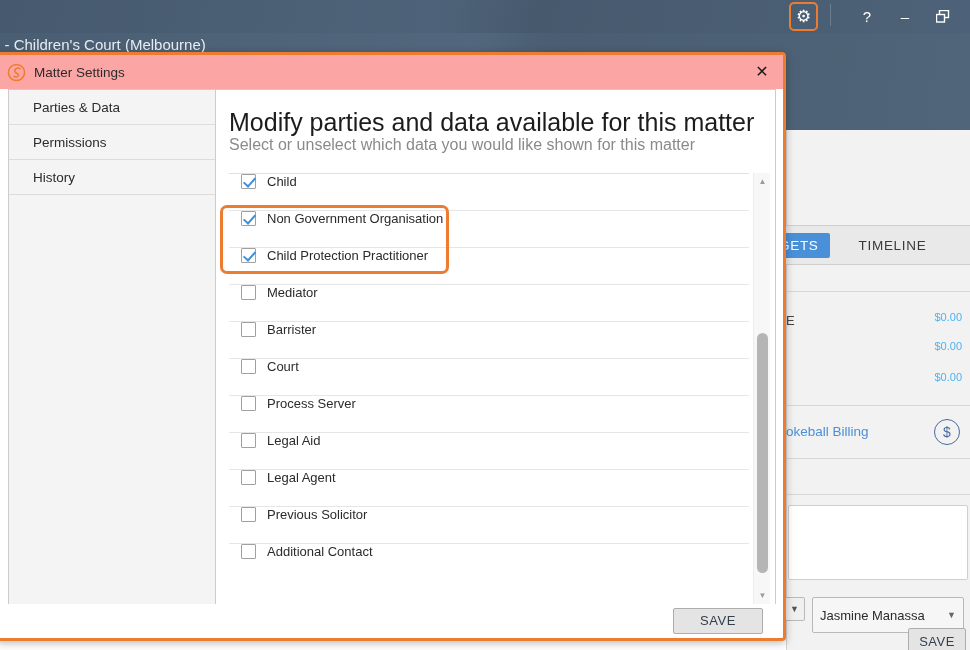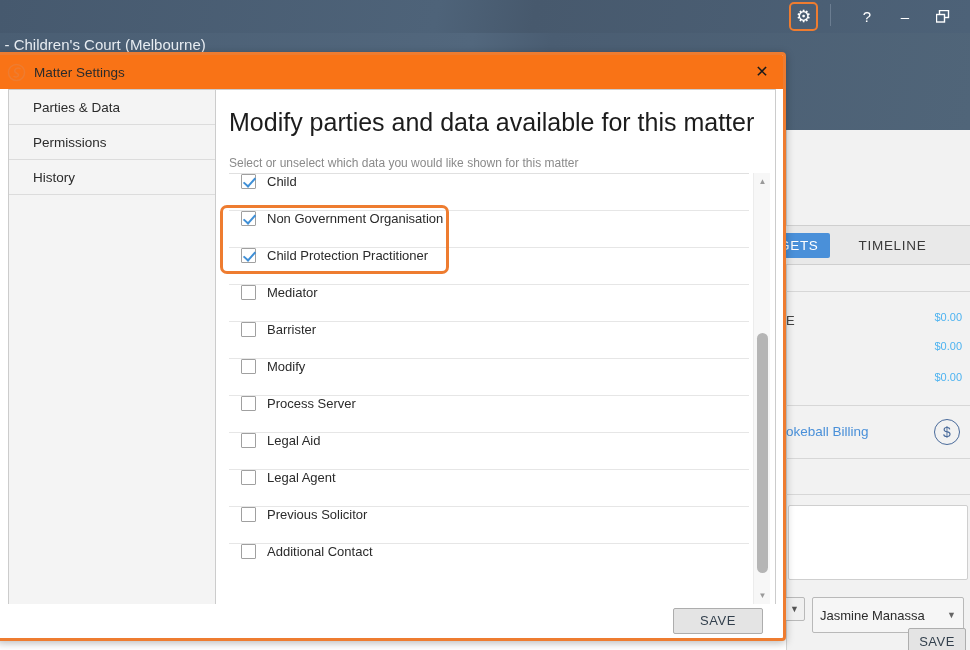"Matter Settings" .dlg-titlebar { background: #f97316 -> #fca5a5 }
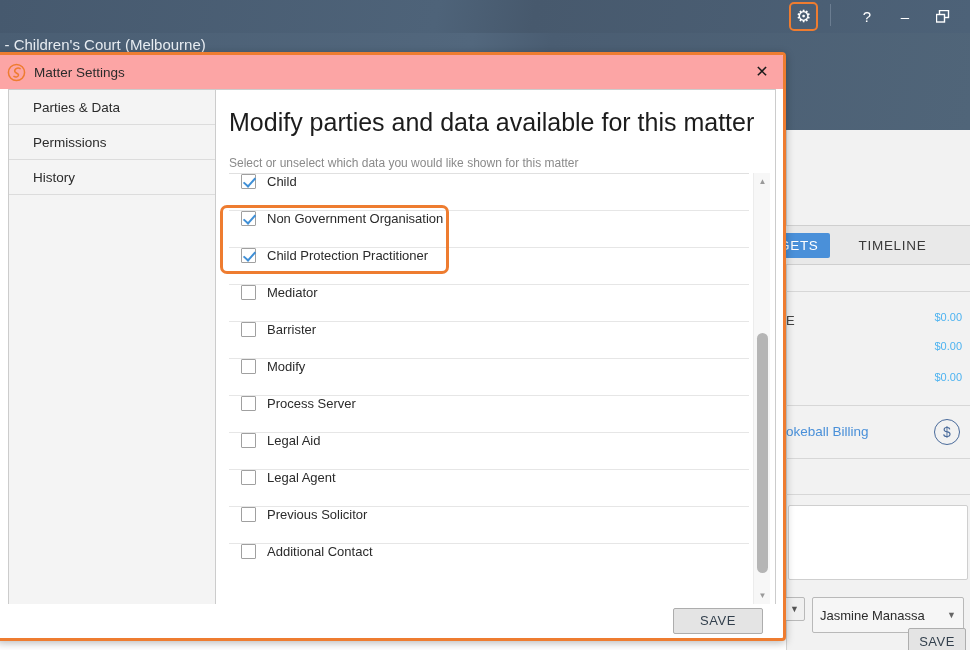"Select or unselect which data" .content-sub { font-size: 12px -> 16px; margin-top: 20px -> 0 }
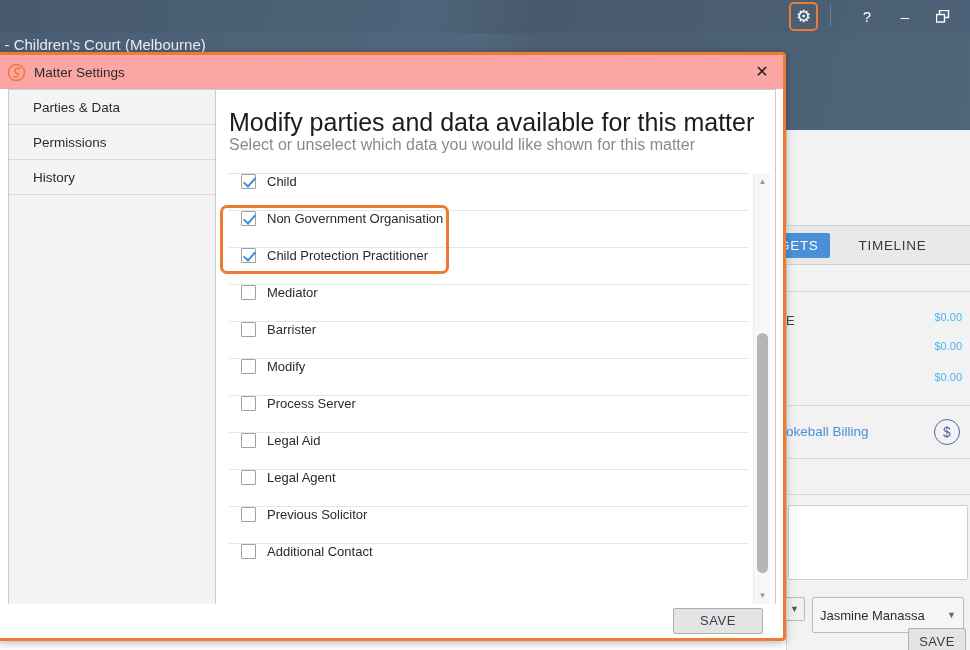"Modify" span.chk-label { text: Modify -> Court }
